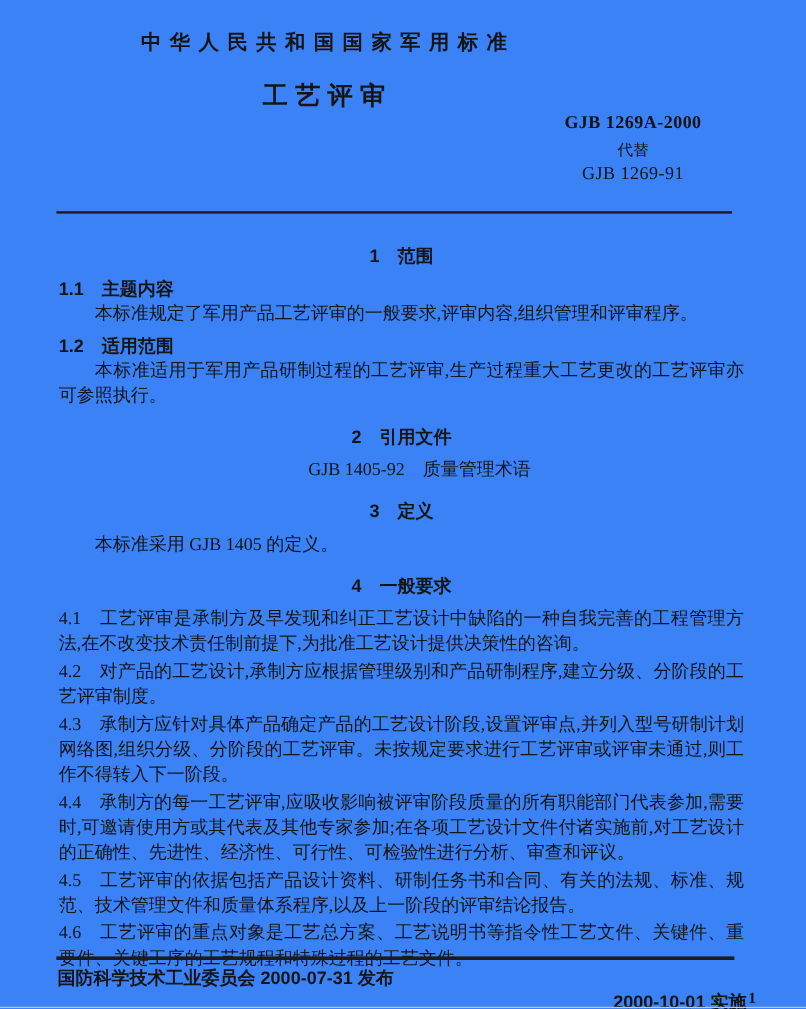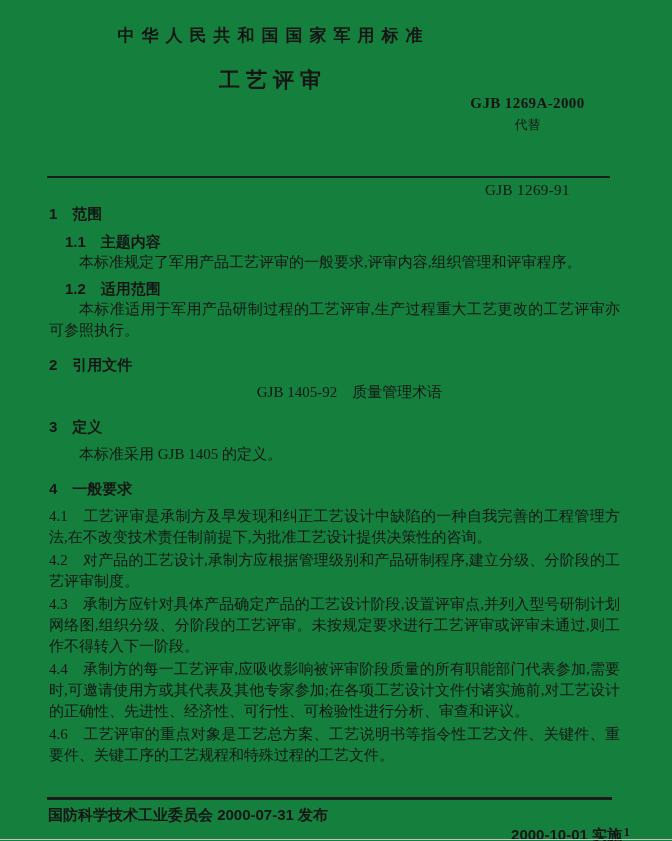"中华人民共和国国家军用标准" .page { background: #15803d -> #3b82f6 }
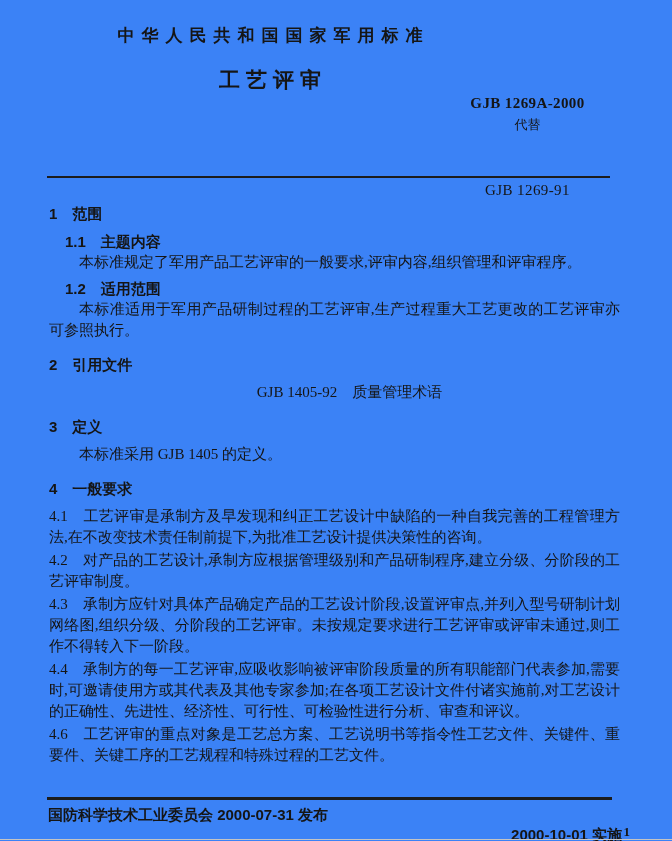"GJB 1269-91" .desig-old { margin-top: 45px -> none }
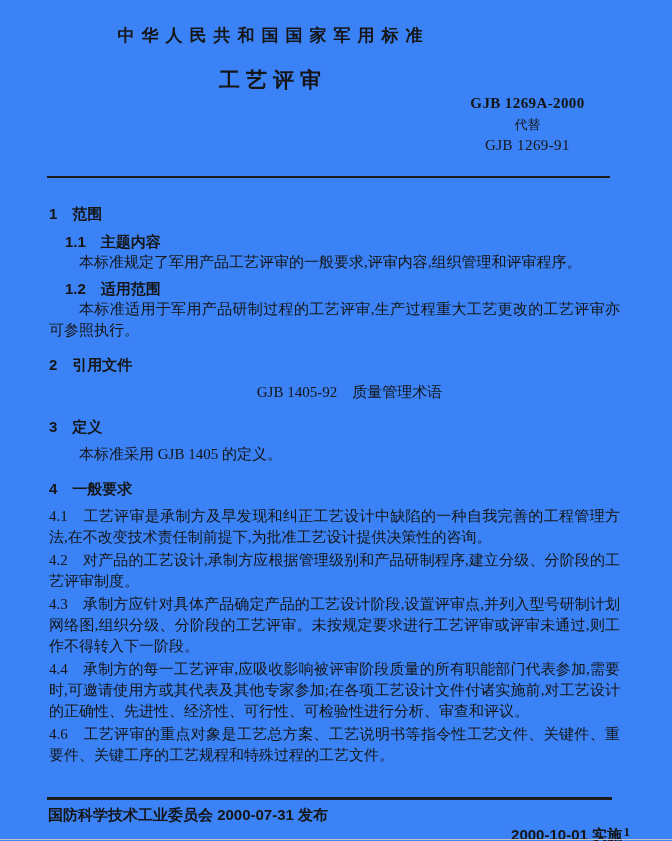"1 范围" .blk.h1 { text-align: left -> center }
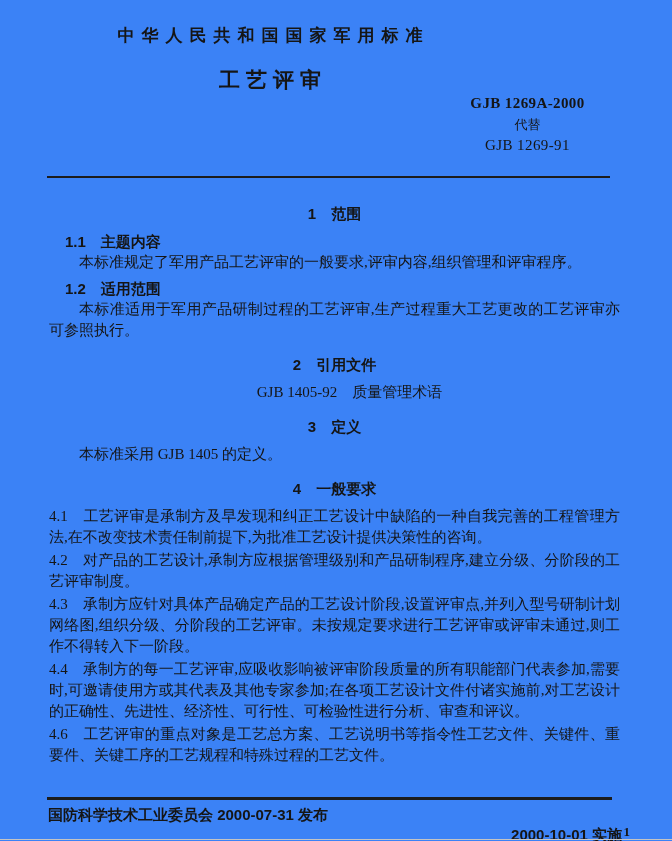"1.1 主题内容" .blk.h2 { margin: 5px 16px 0 -> 5px 0 0 }
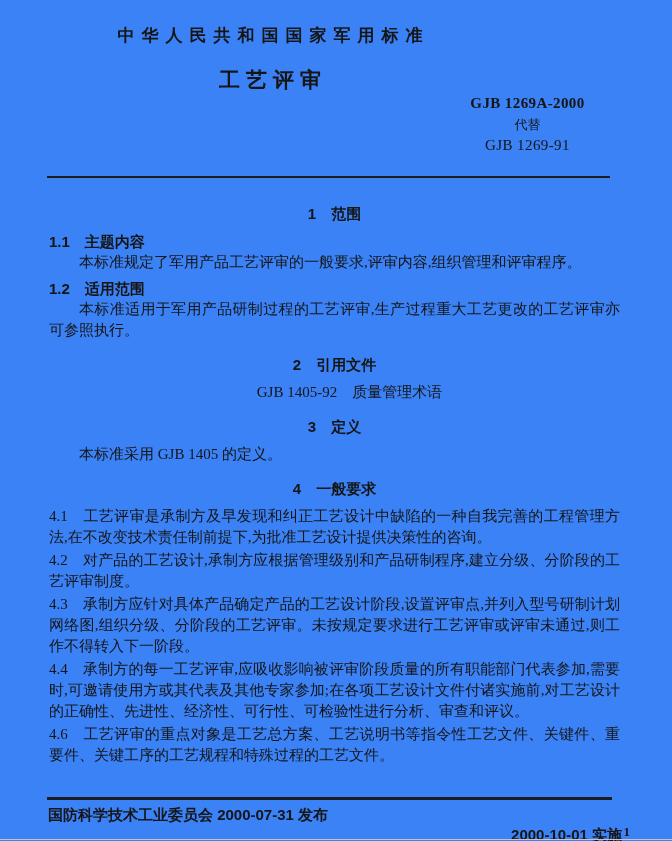"4.5" div.blk { html: none -> <div>4.5 工艺评审的依据包括产品设计资料、研制任务书和合同、有关的法规、标准、规范、技术管理文件和质量体系程序,以及上一阶段的评审结论报告。</div> }
